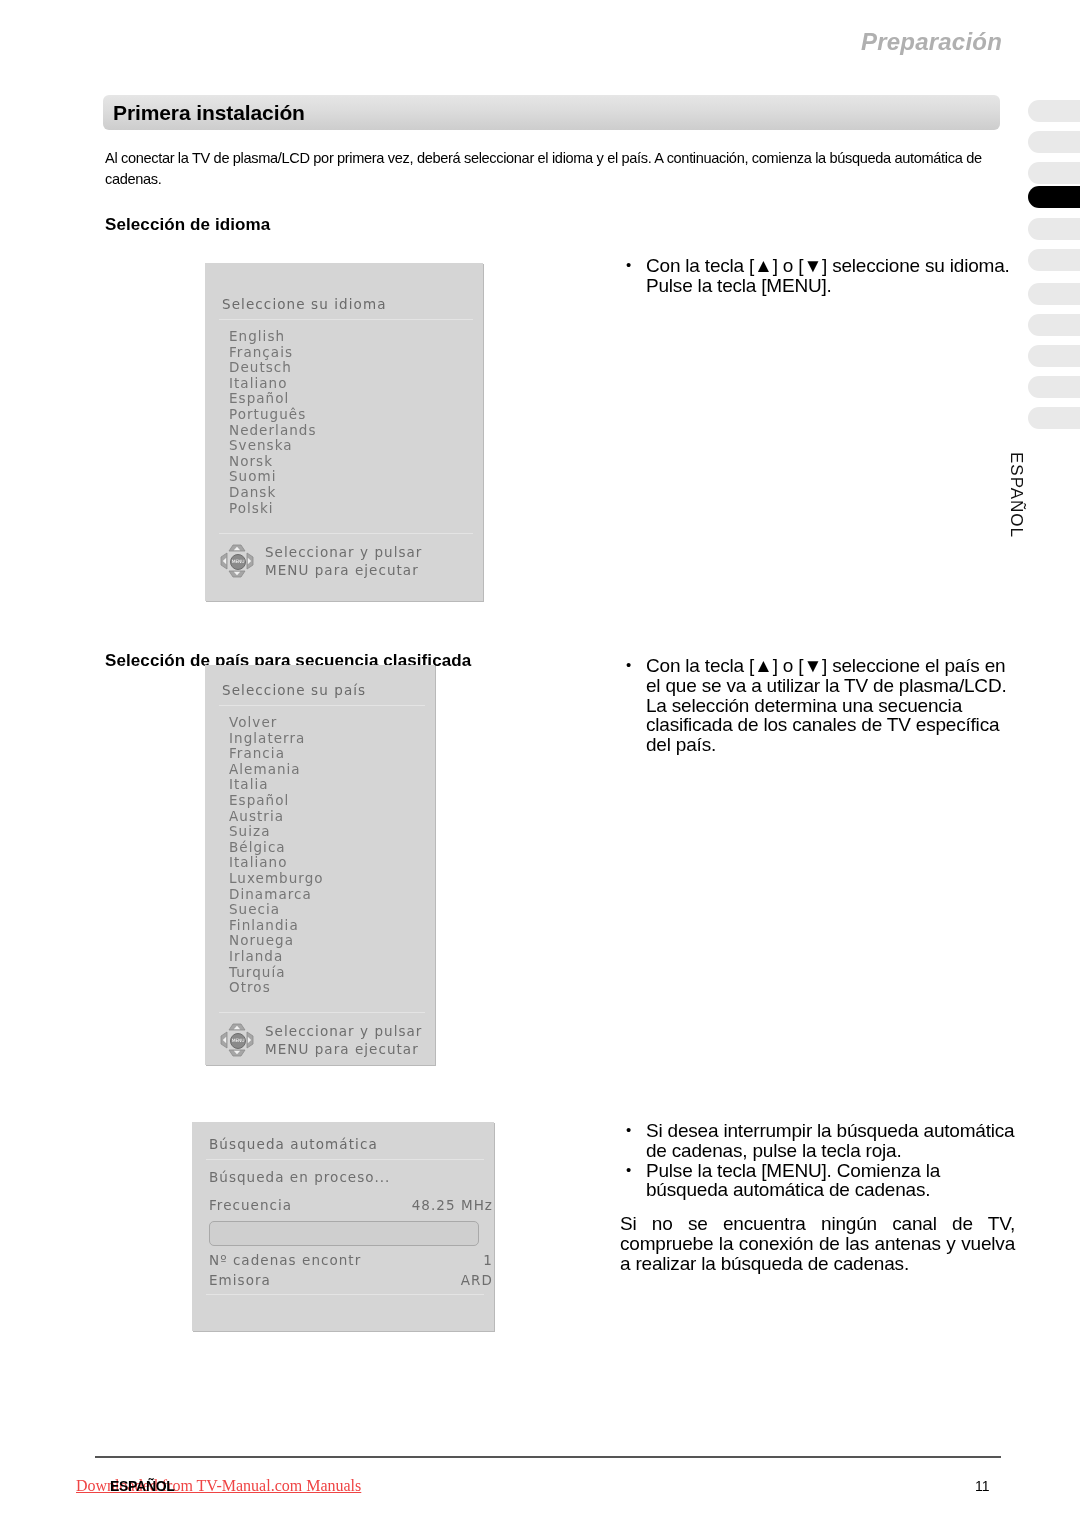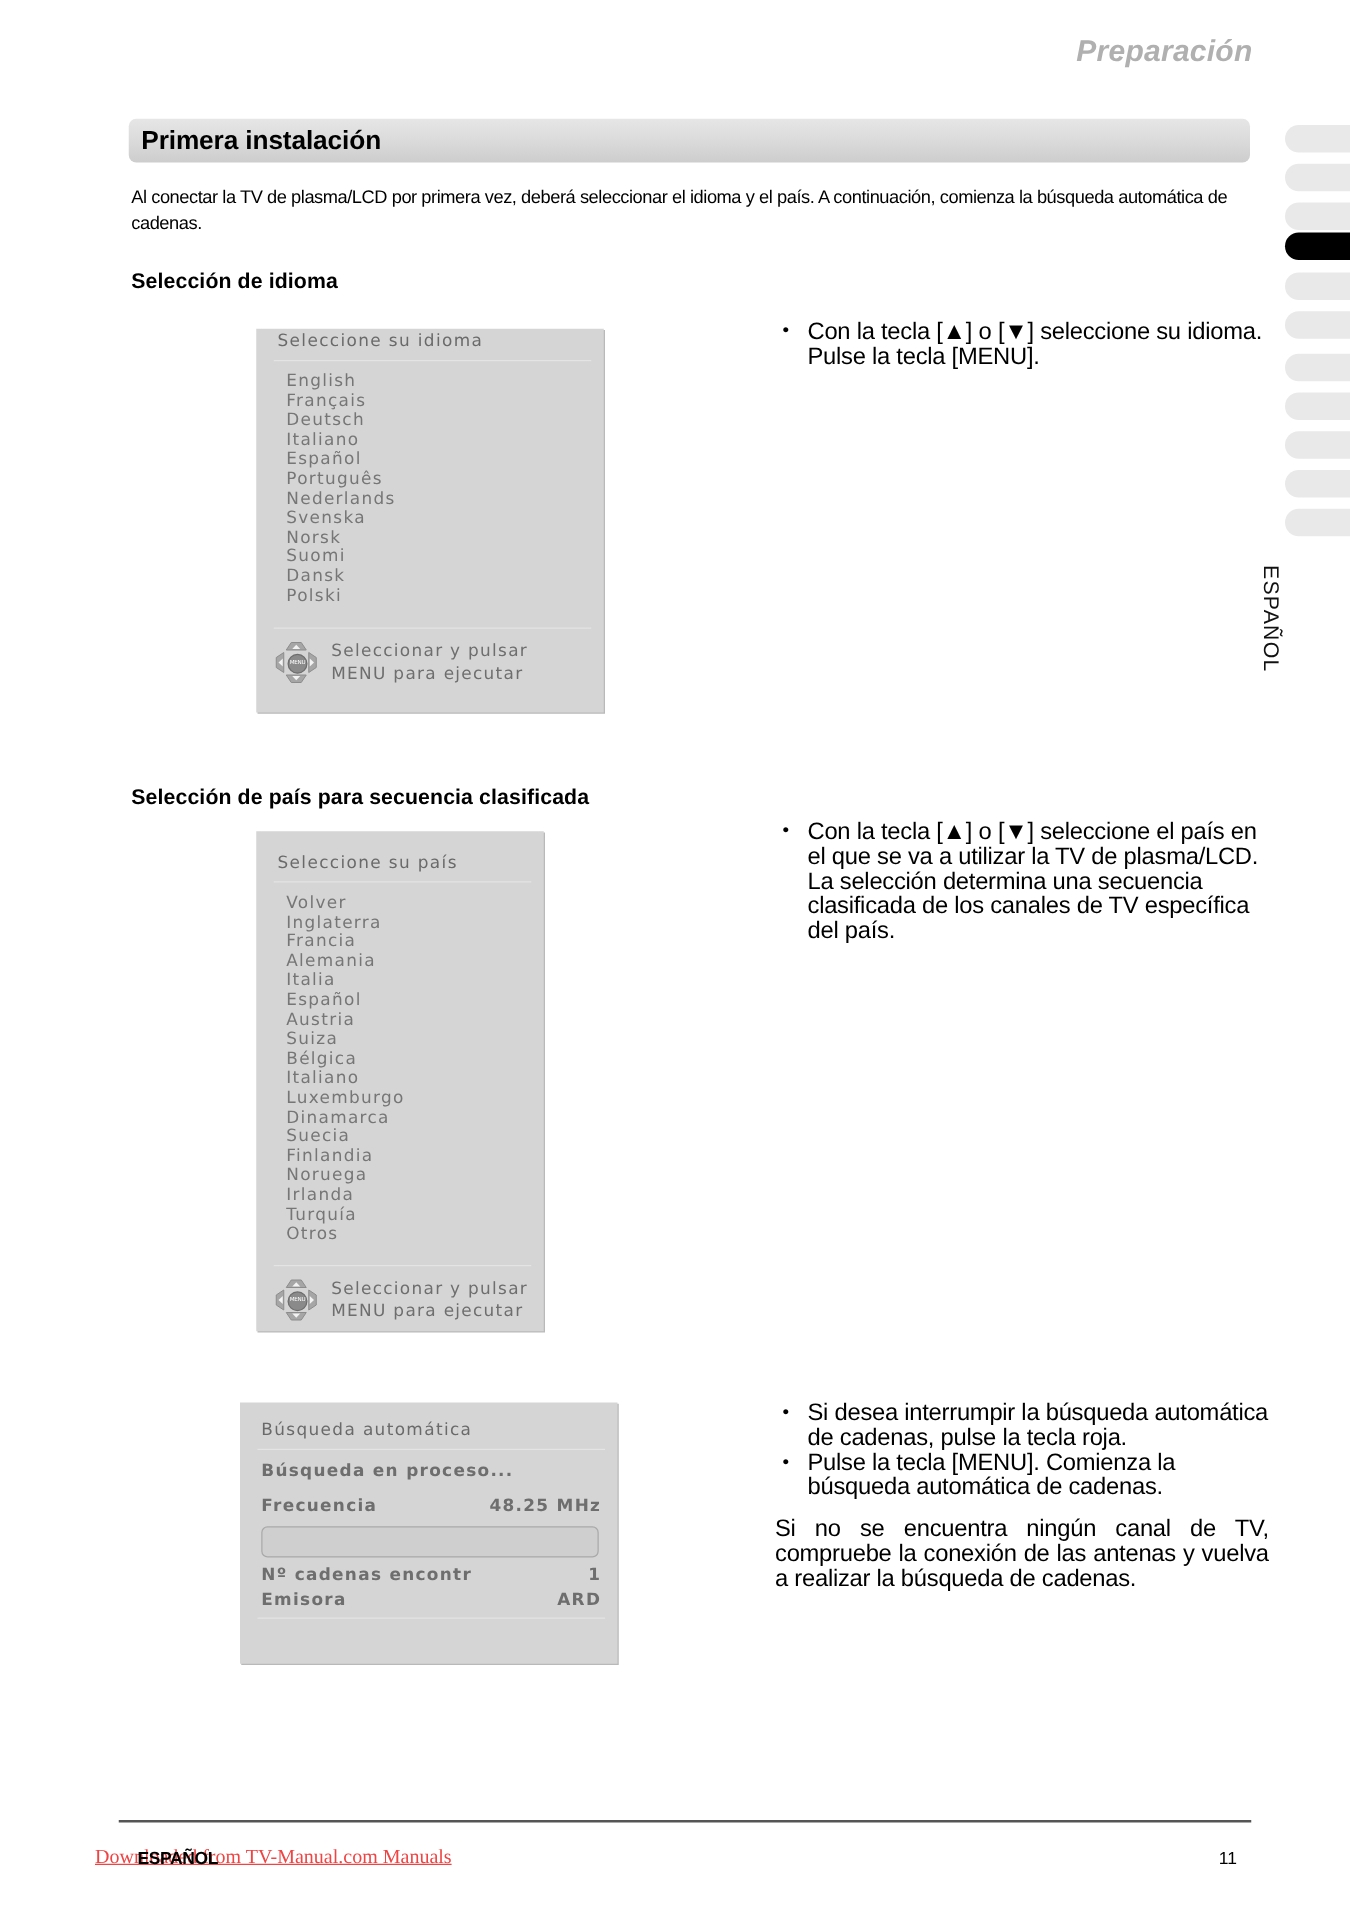"Seleccione su idioma" div.osd { padding-top: 2px -> 33px }
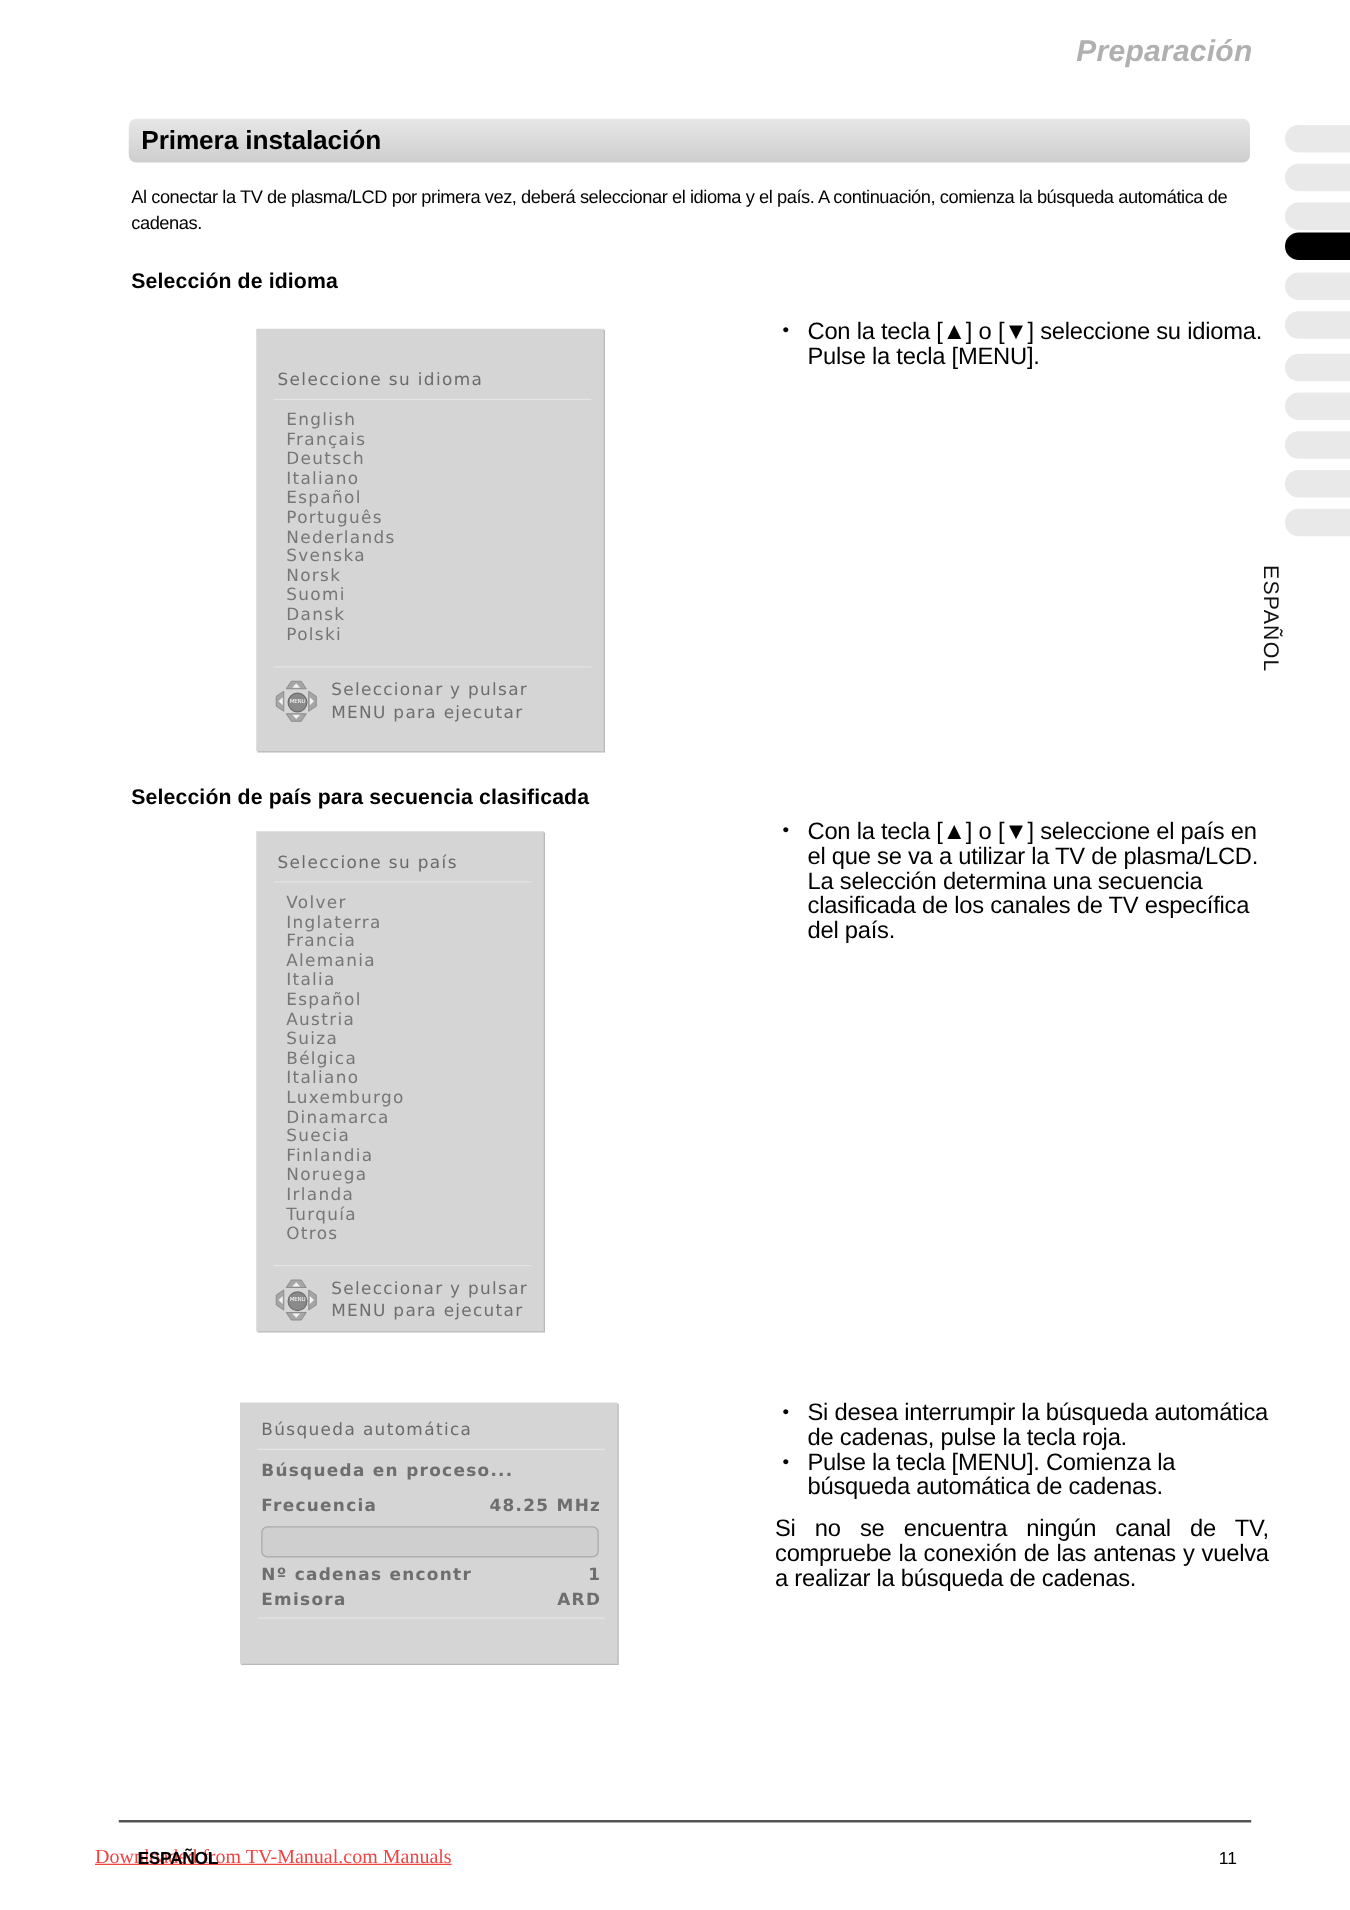"Selección de país para secuencia" .subhead.h2 { top: 628px -> 651px }
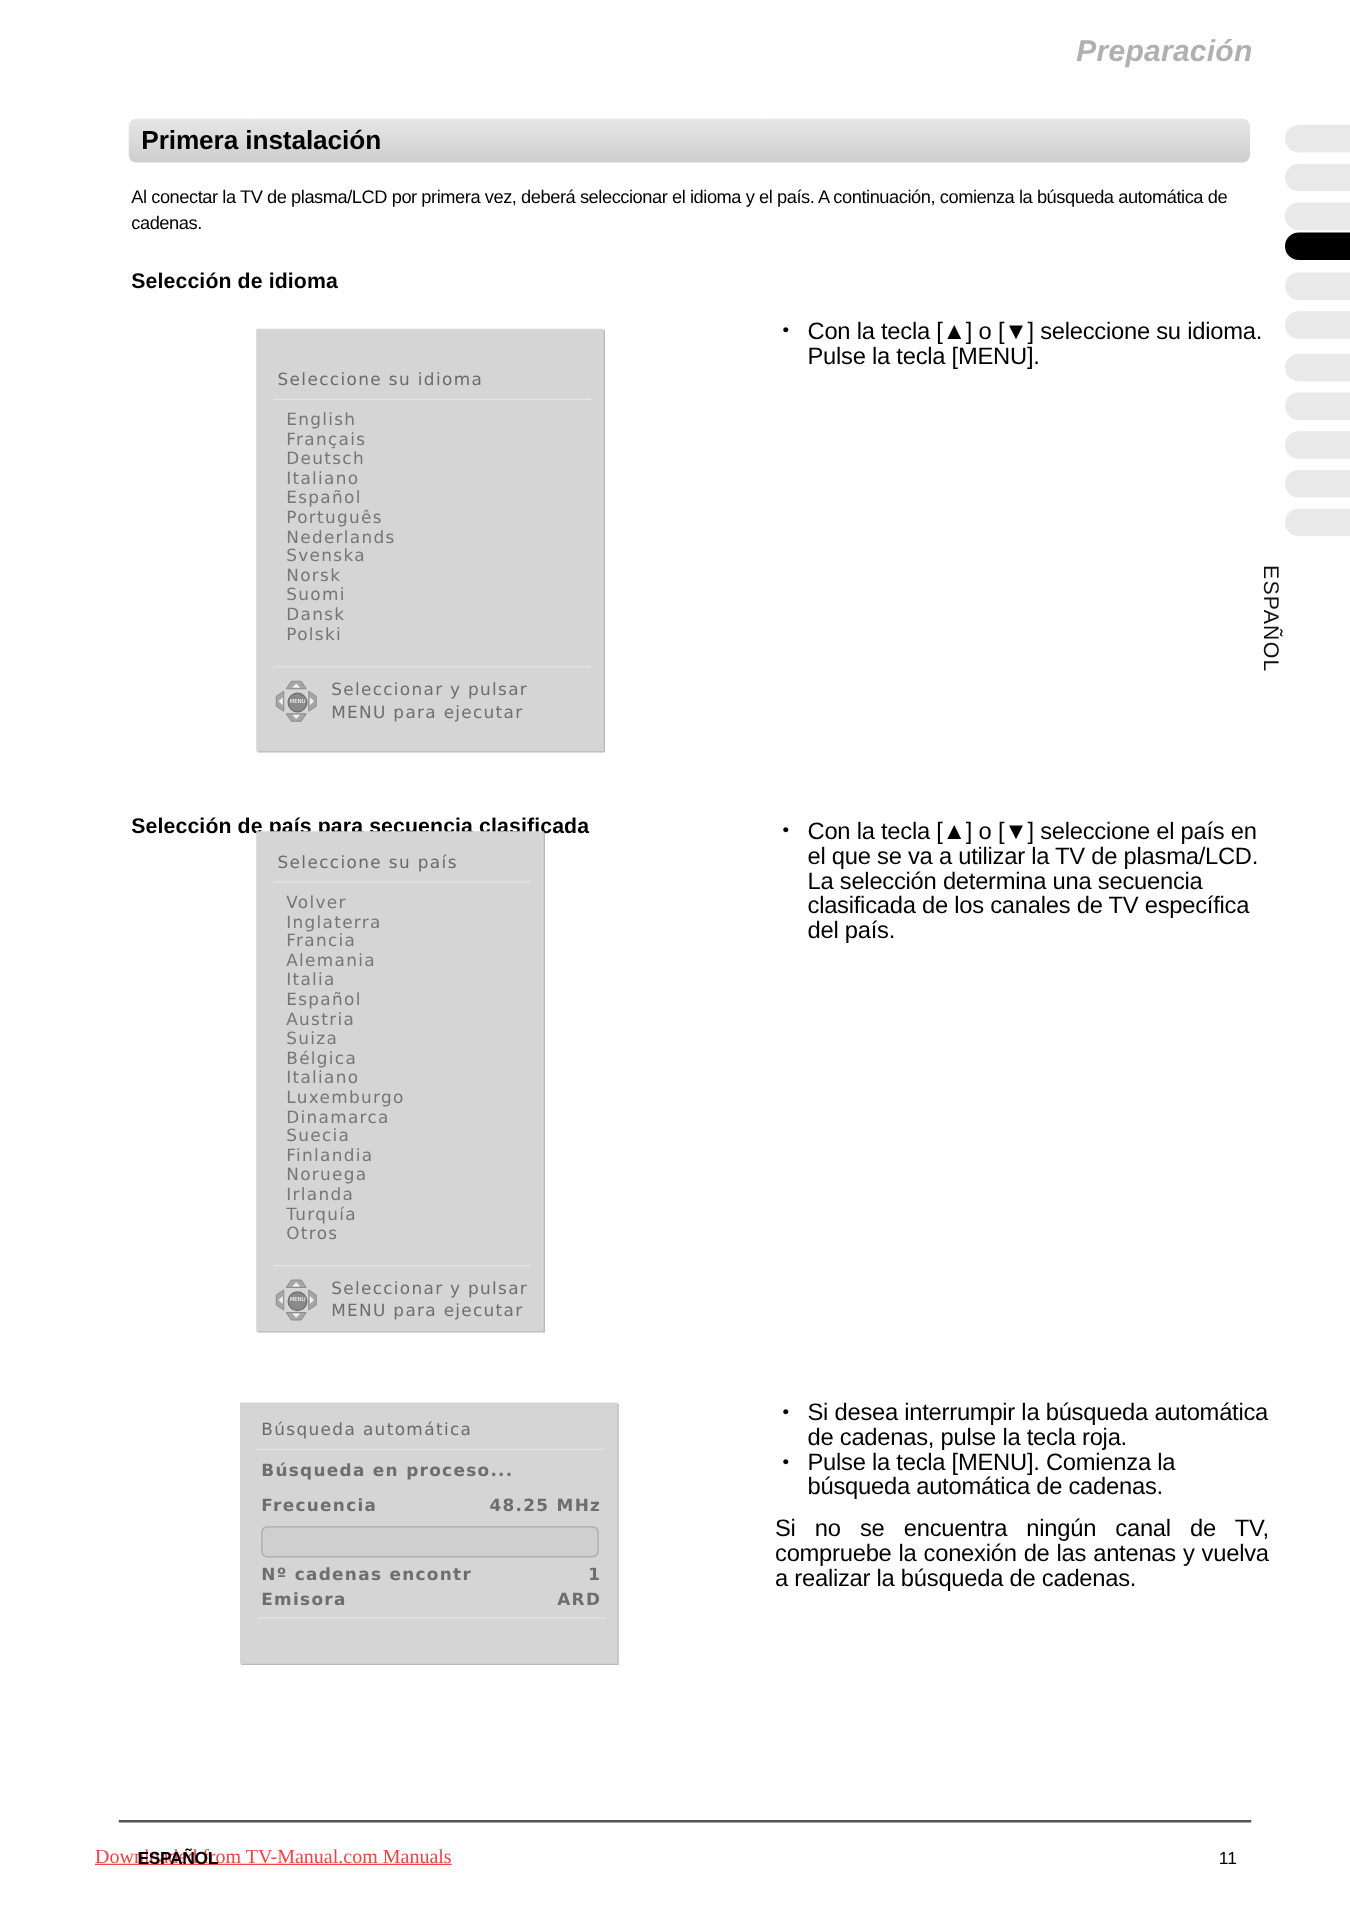"Búsqueda en proceso..." .osd-row { font-weight: bold -> none; padding: 0 13px 0 17px -> 0 1px 0 17px }
